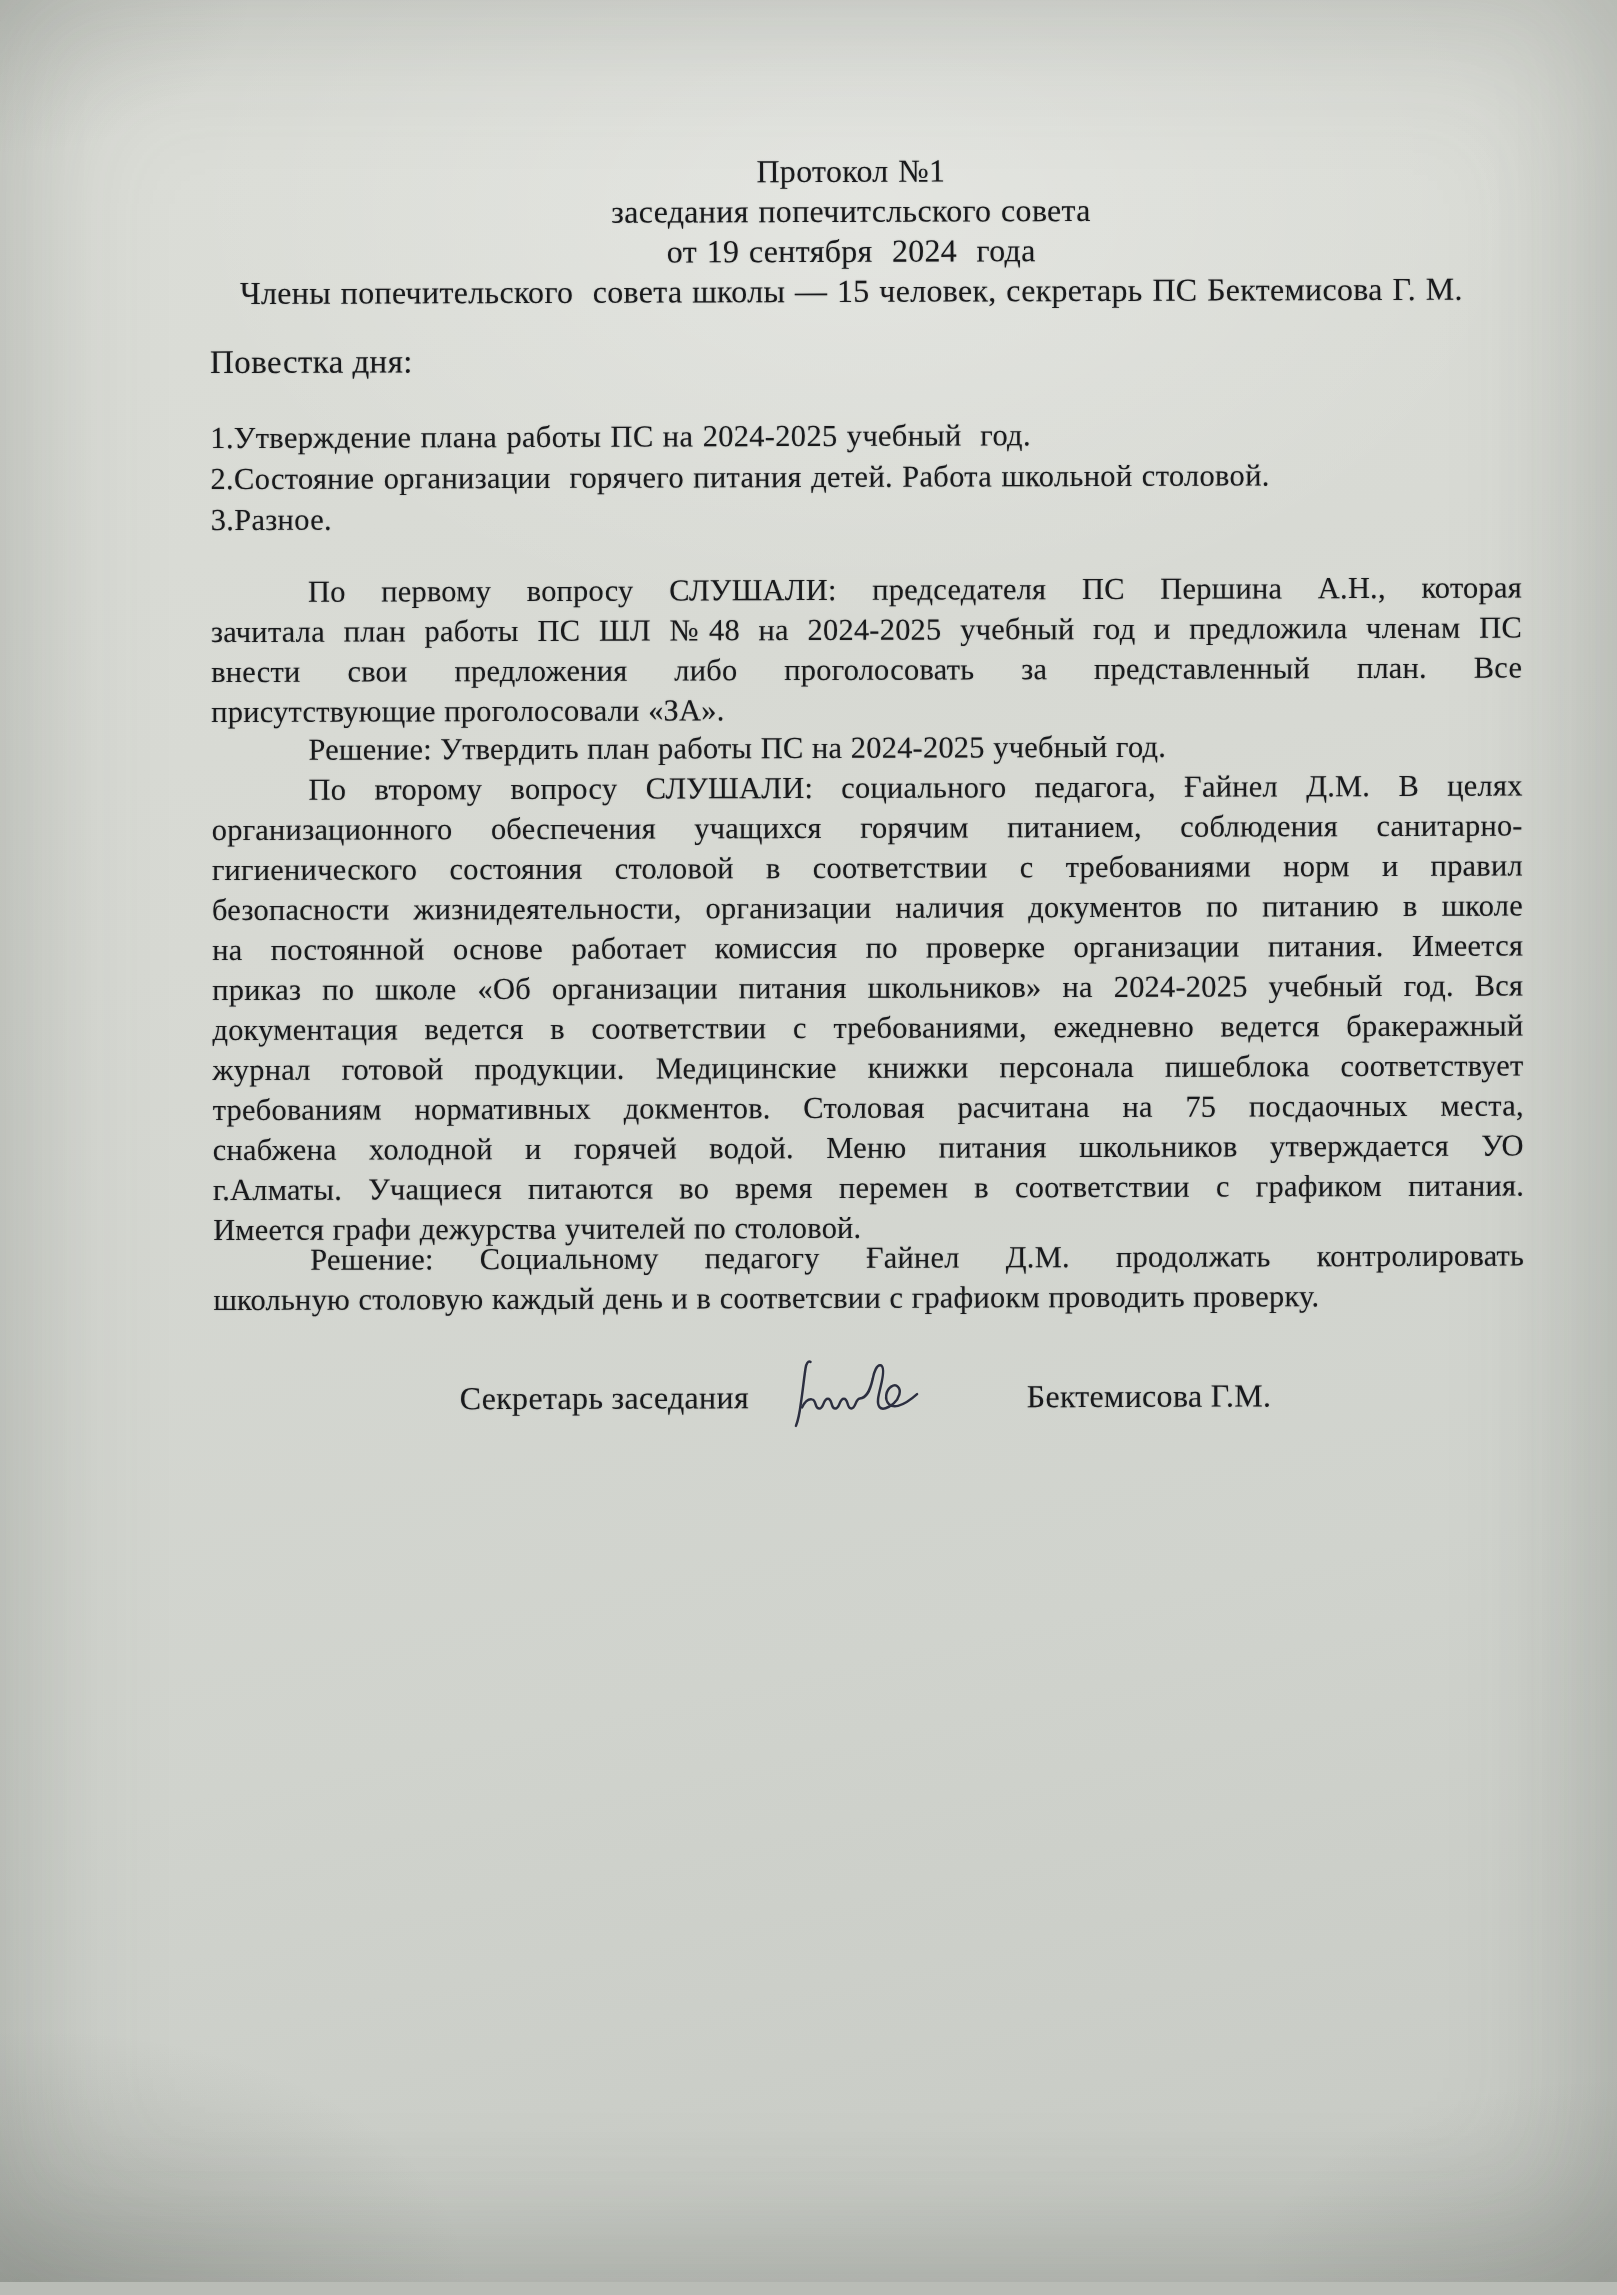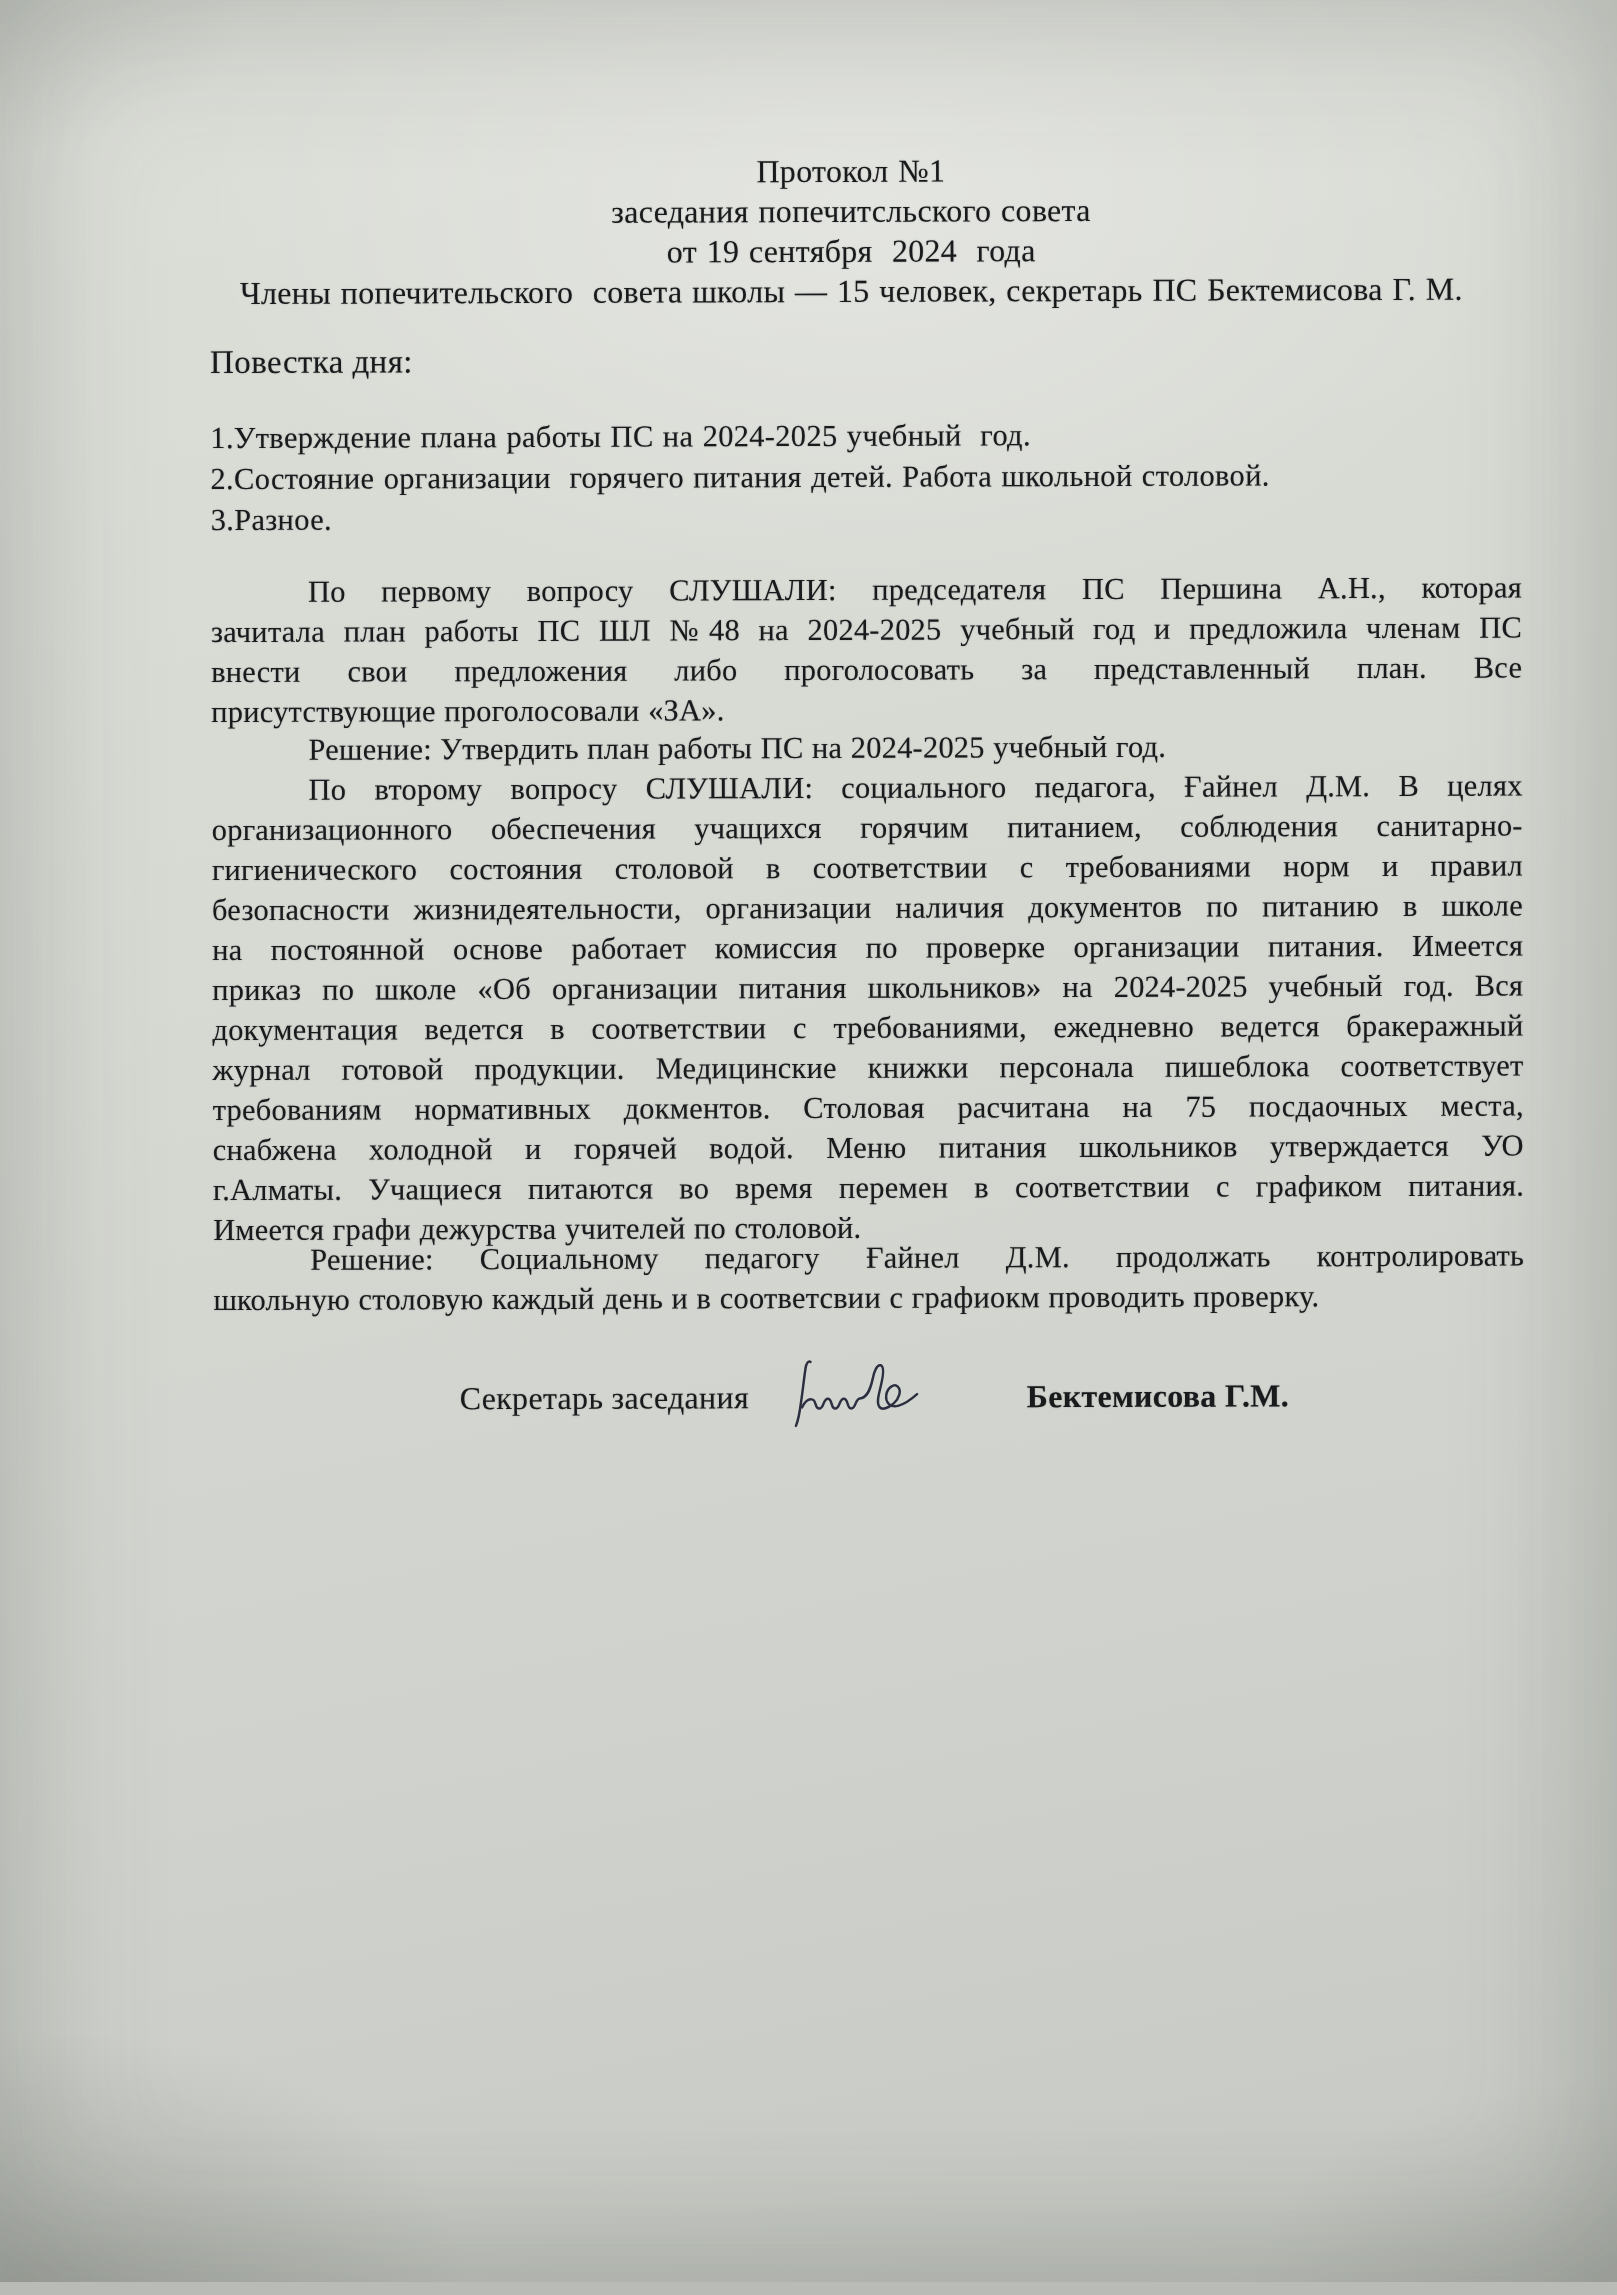"Бектемисова Г.М." .sig-name { font-weight: bold -> none }
